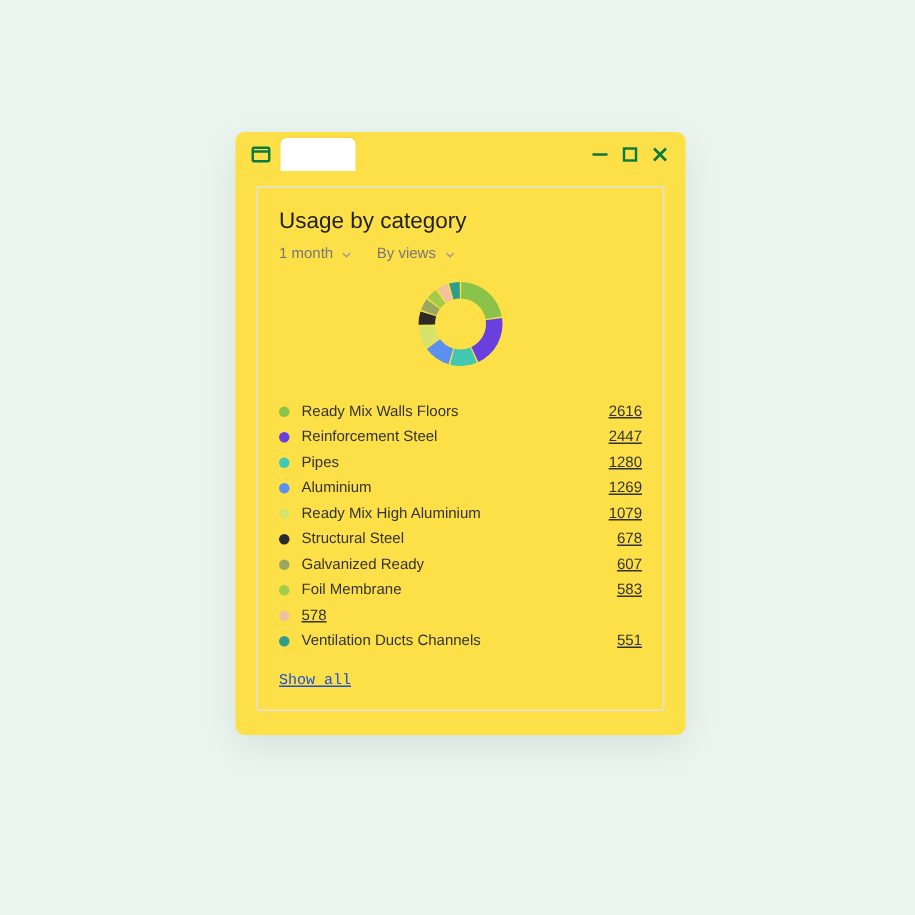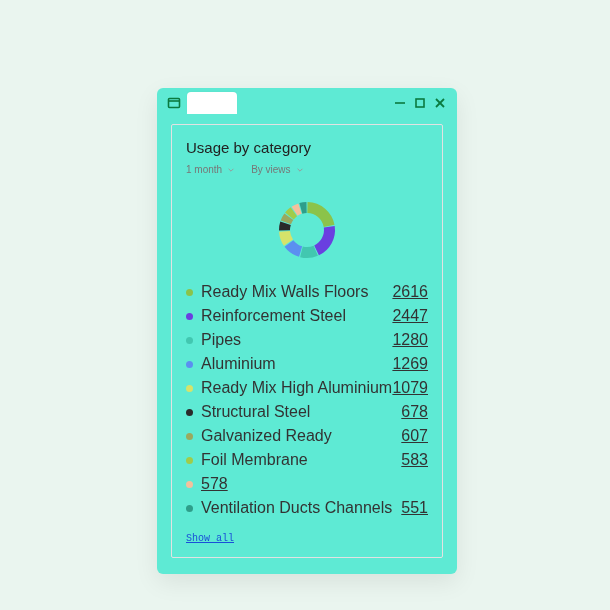"Usage by category" .window { background: #5eead4 -> #fde047 }
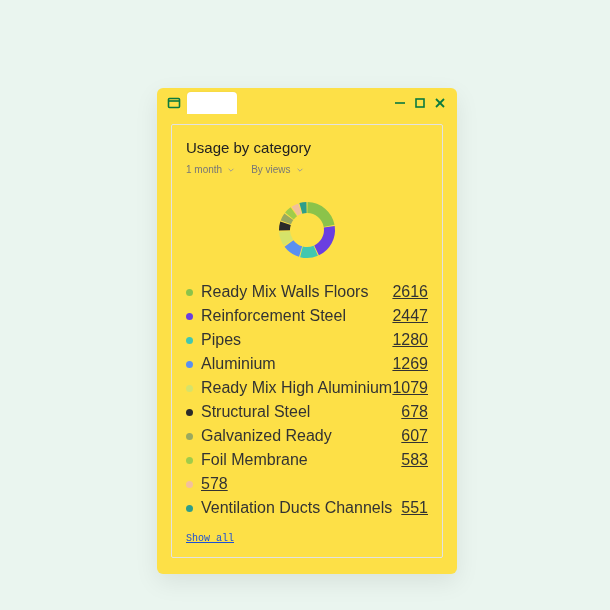"1 month" .filters { margin-bottom: 14px -> 0 }
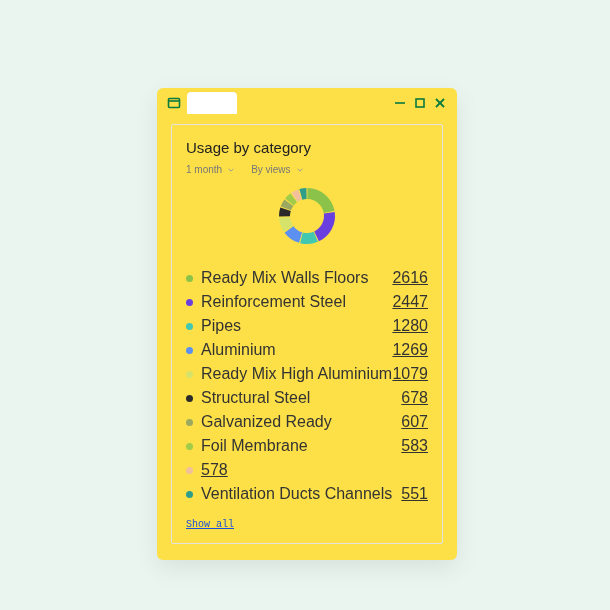"Ready Mix Walls Floors" .legend-row { font-size: 16px -> 10px }
